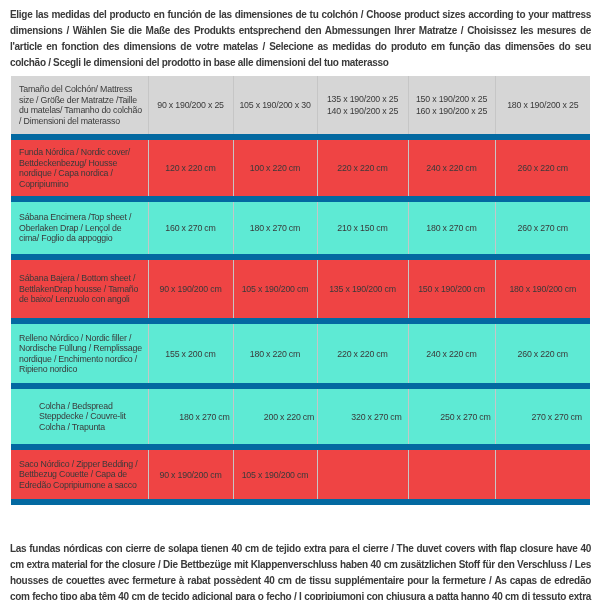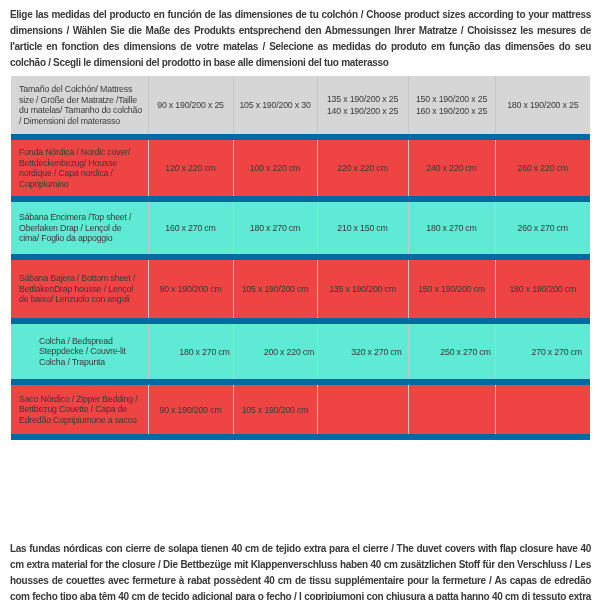"Sábana Bajera / Bottom sheet" td.lbl { text: Lençol -> Tamaño }
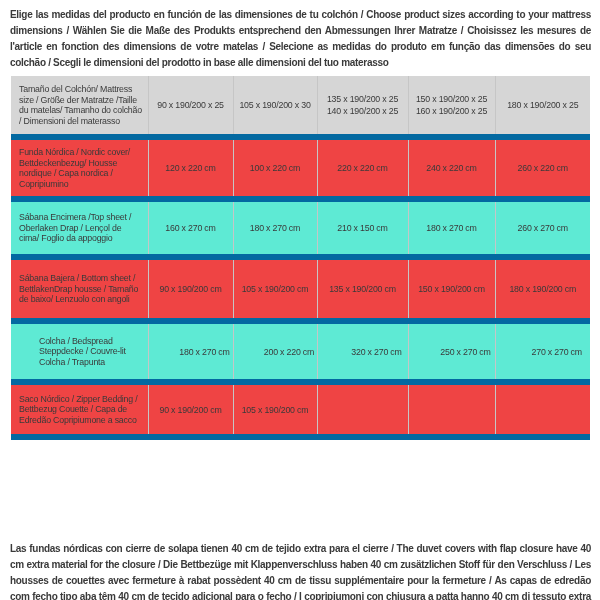"Relleno Nórdico / Nordic filler" tr.row-gray { html: none -> <tr> <td>Relleno Nórdico / Nordic filler / Nordische Füllung / Remplissage nordique / Enchimento nordico / Ripieno nordico</td> <td>155 x 200 cm</td> <td>180 x 220 cm</td> <td>220 x 220 cm</td> <td>240 x 220 cm</td> <td>260 x 220 cm</td> </tr> }
